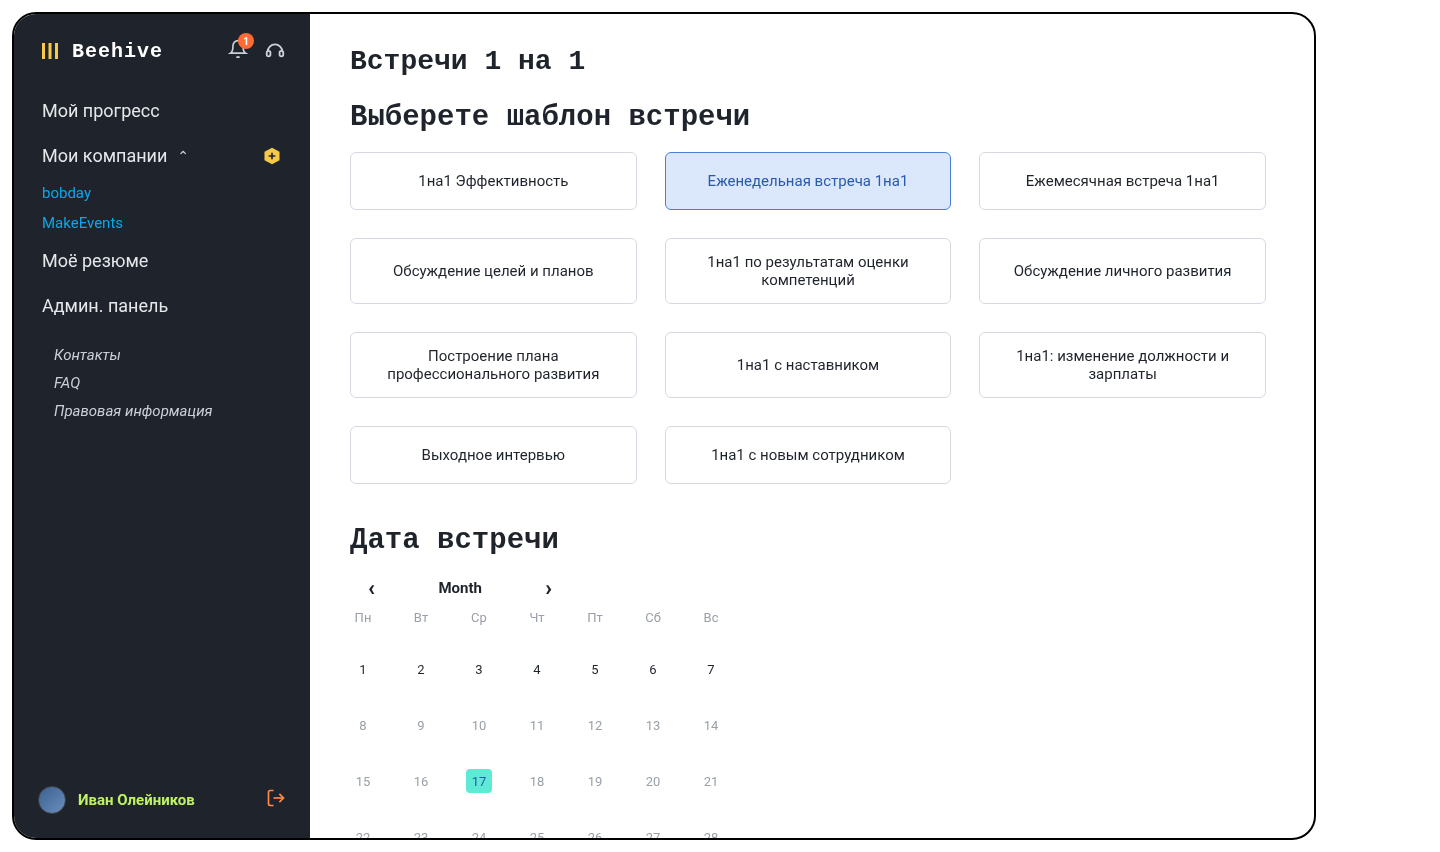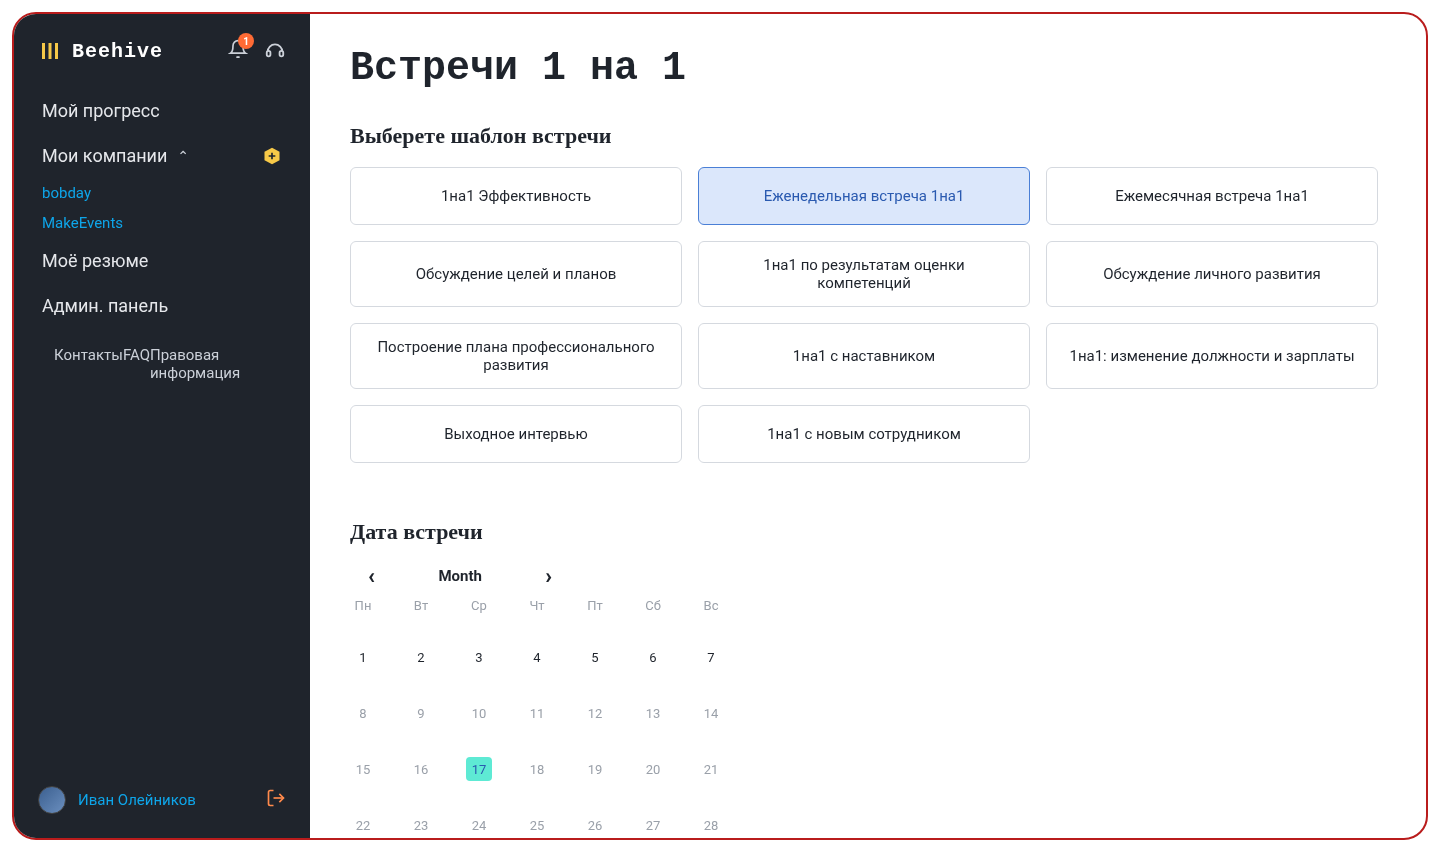"Beehive" .app-frame { border: 2px solid #b91c1c -> 2px solid #000000; width: 1416px -> 1304px }
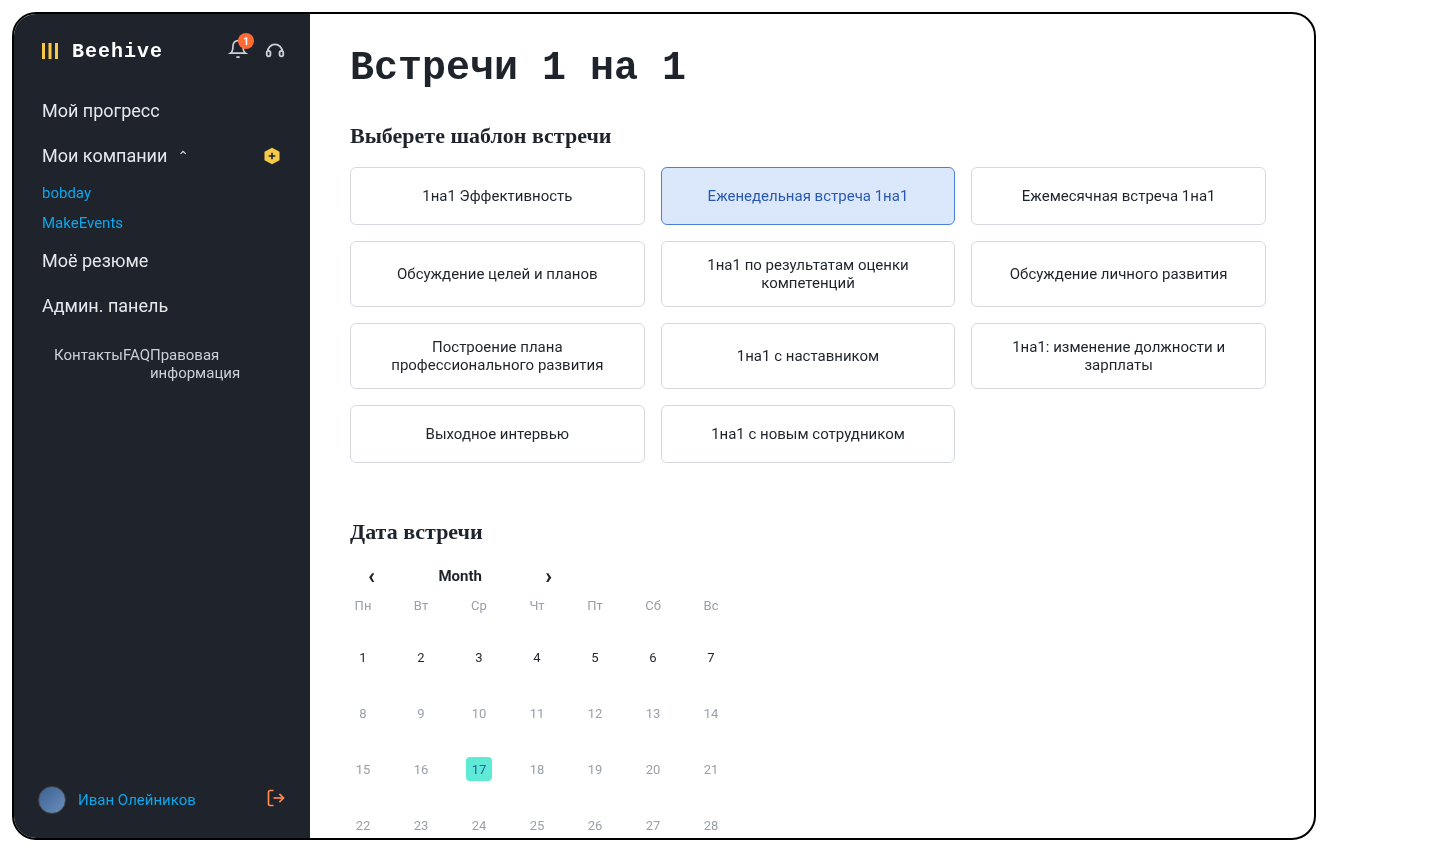"Встречи 1 на 1" .page-title { font-size: 40px -> 28px; margin-bottom: 32px -> 24px }
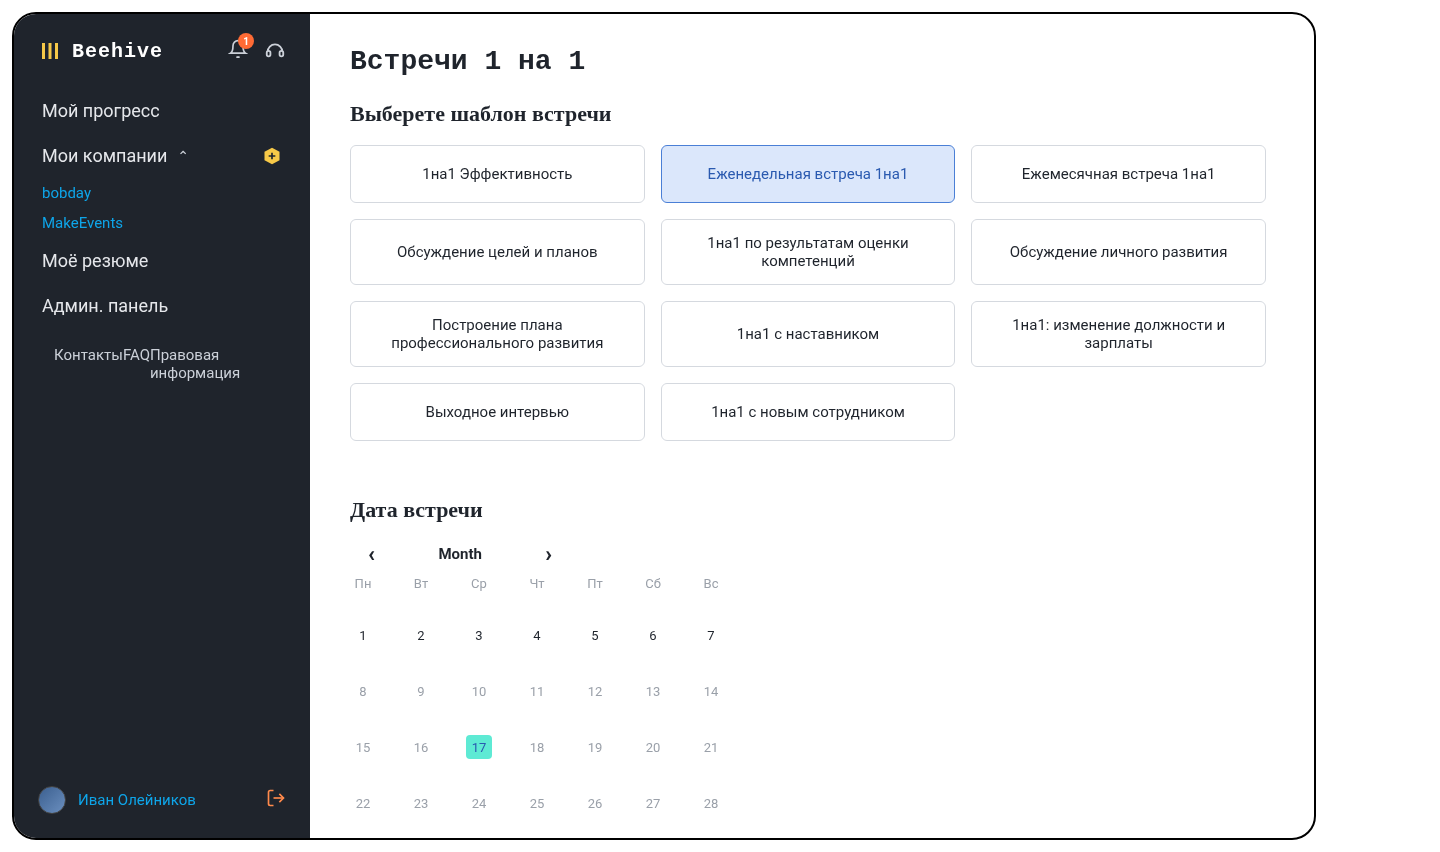"Выберете шаблон встречи" .section-title { font-family: Liberation Serif, serif -> Liberation Mono, monospace; font-size: 22px -> 29px }
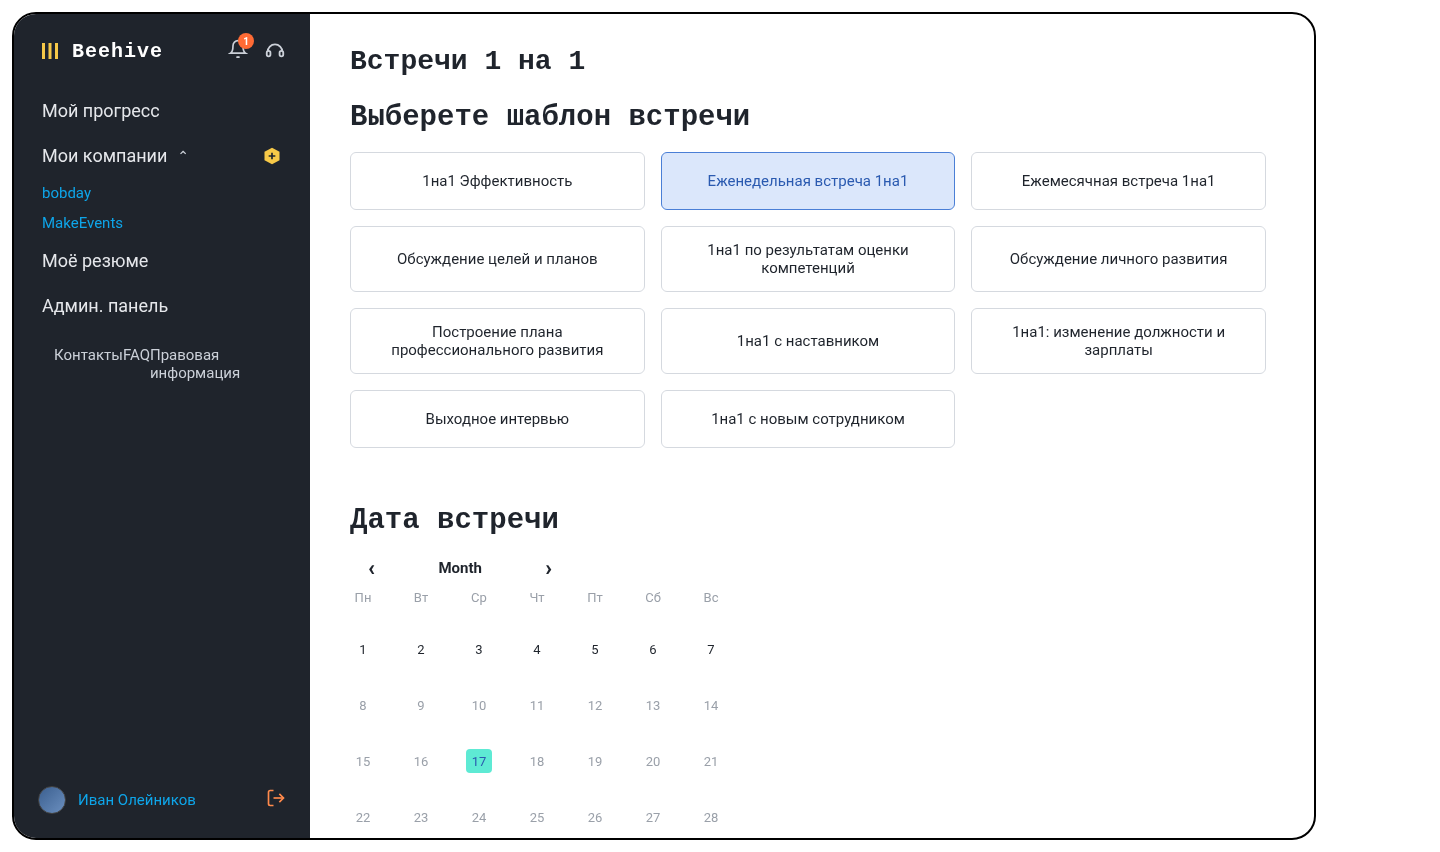"1на1 Эффективность" .template-grid { gap: 16px -> 28px; margin-bottom: 56px -> 40px }
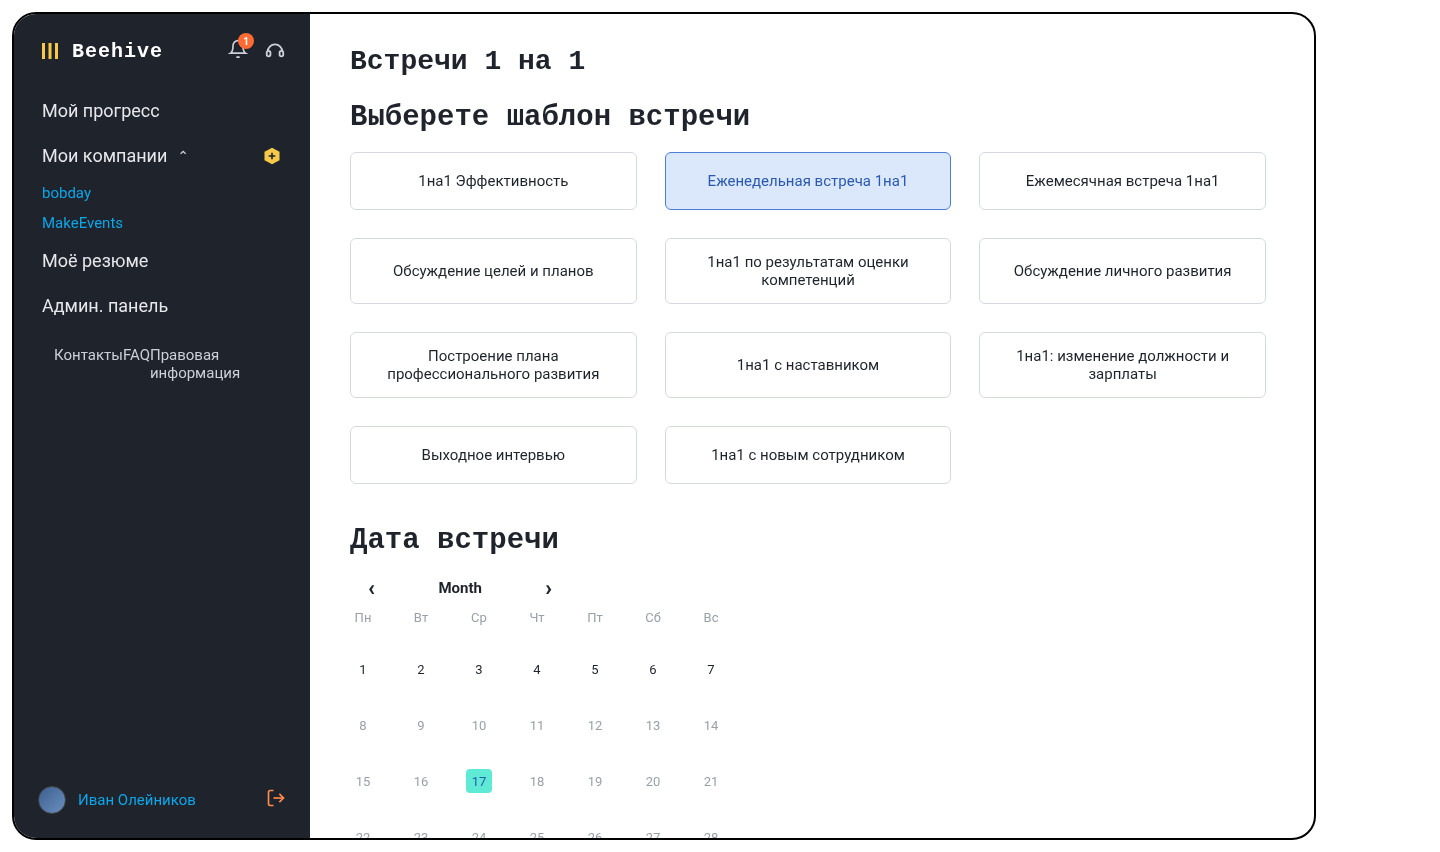"Контакты" .footer-links { flex-direction: row -> column; font-style: none -> italic; gap: none -> 10px }
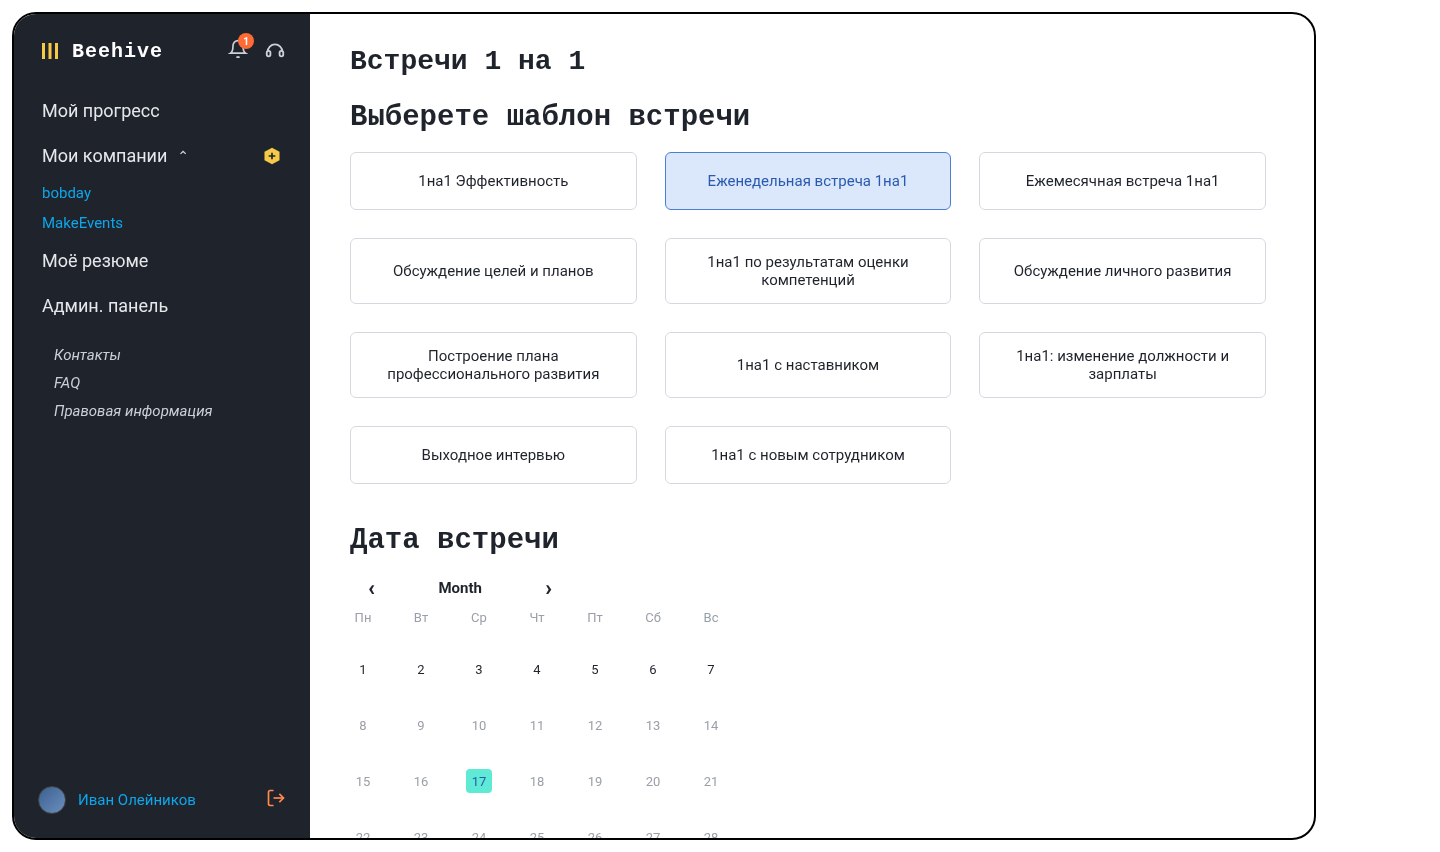"Иван Олейников" .user-name { color: #0ea5e9 -> #bef264; font-weight: 400 -> 700 }
